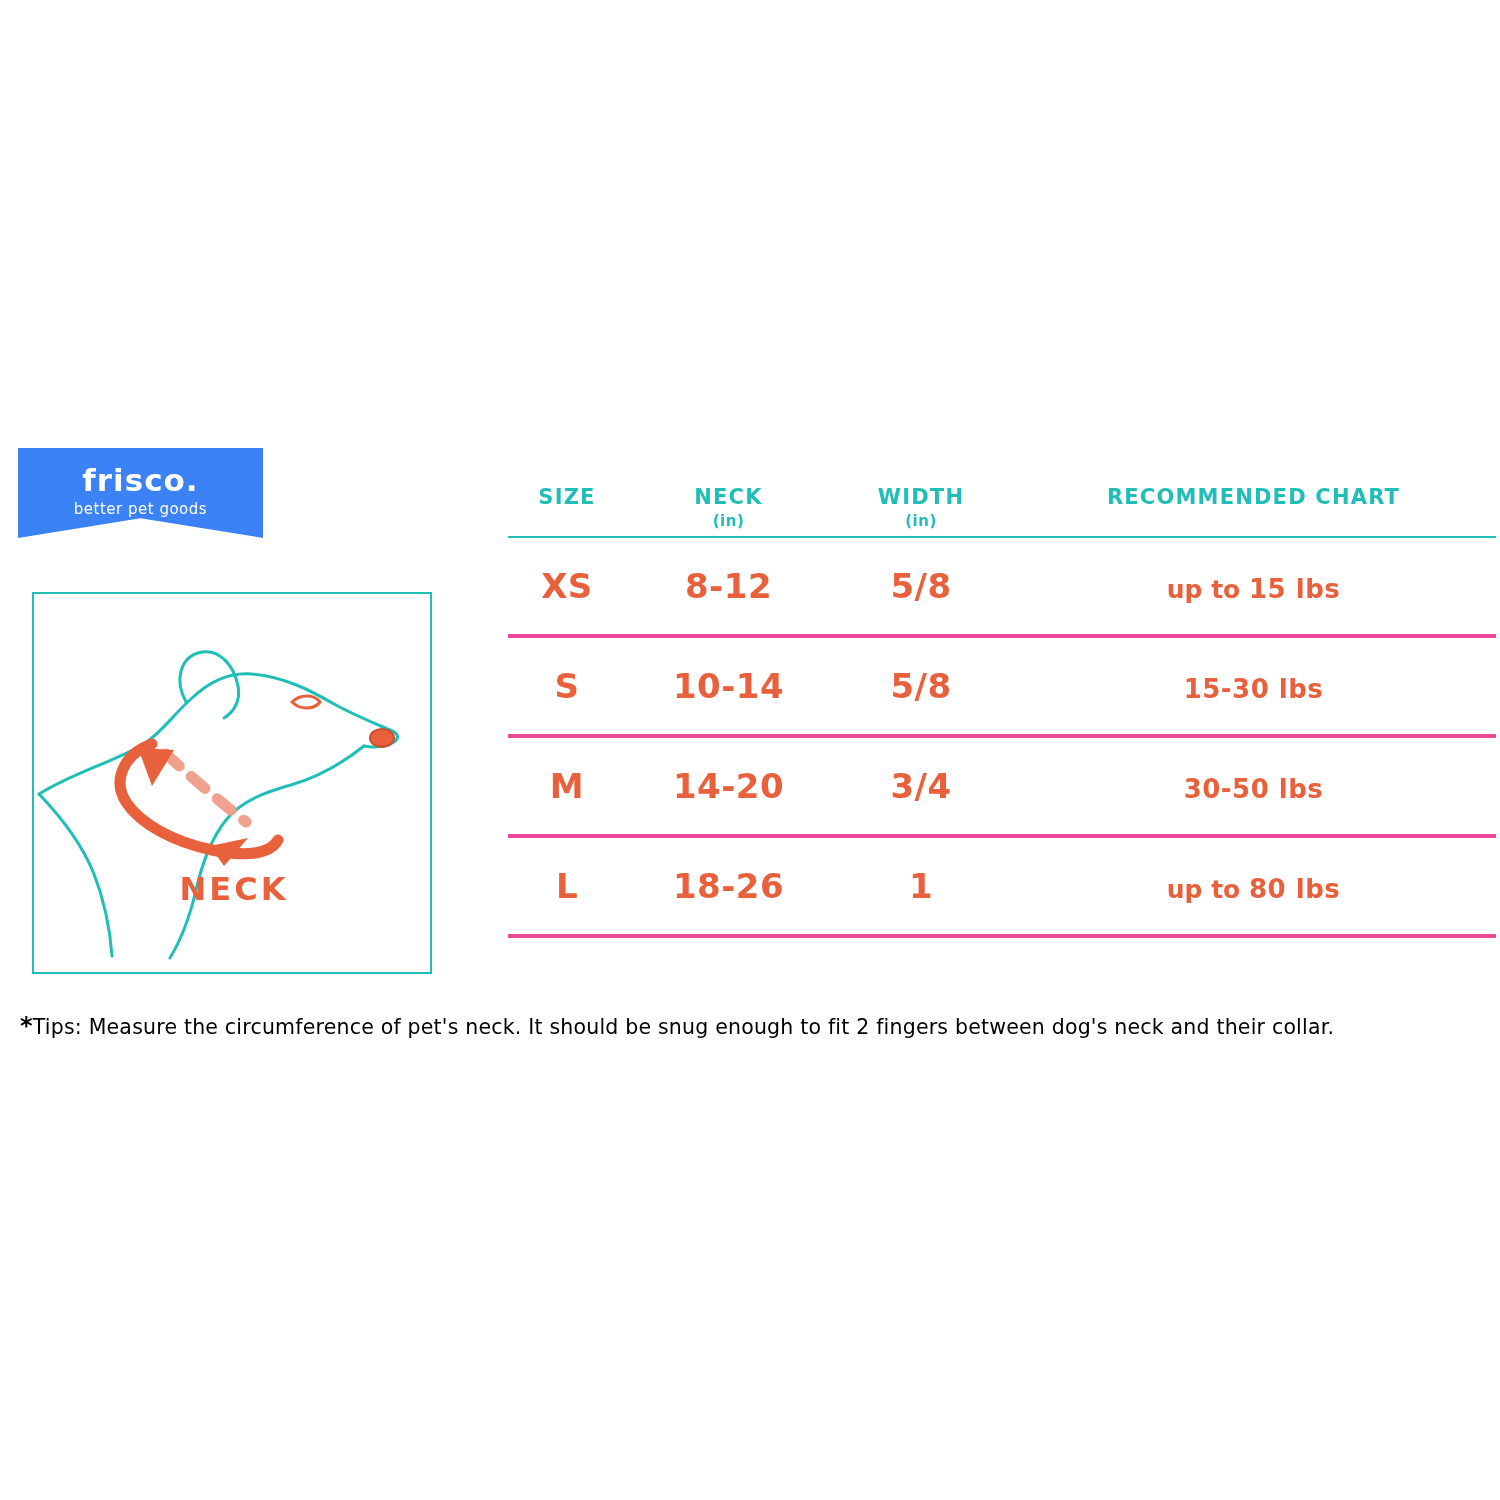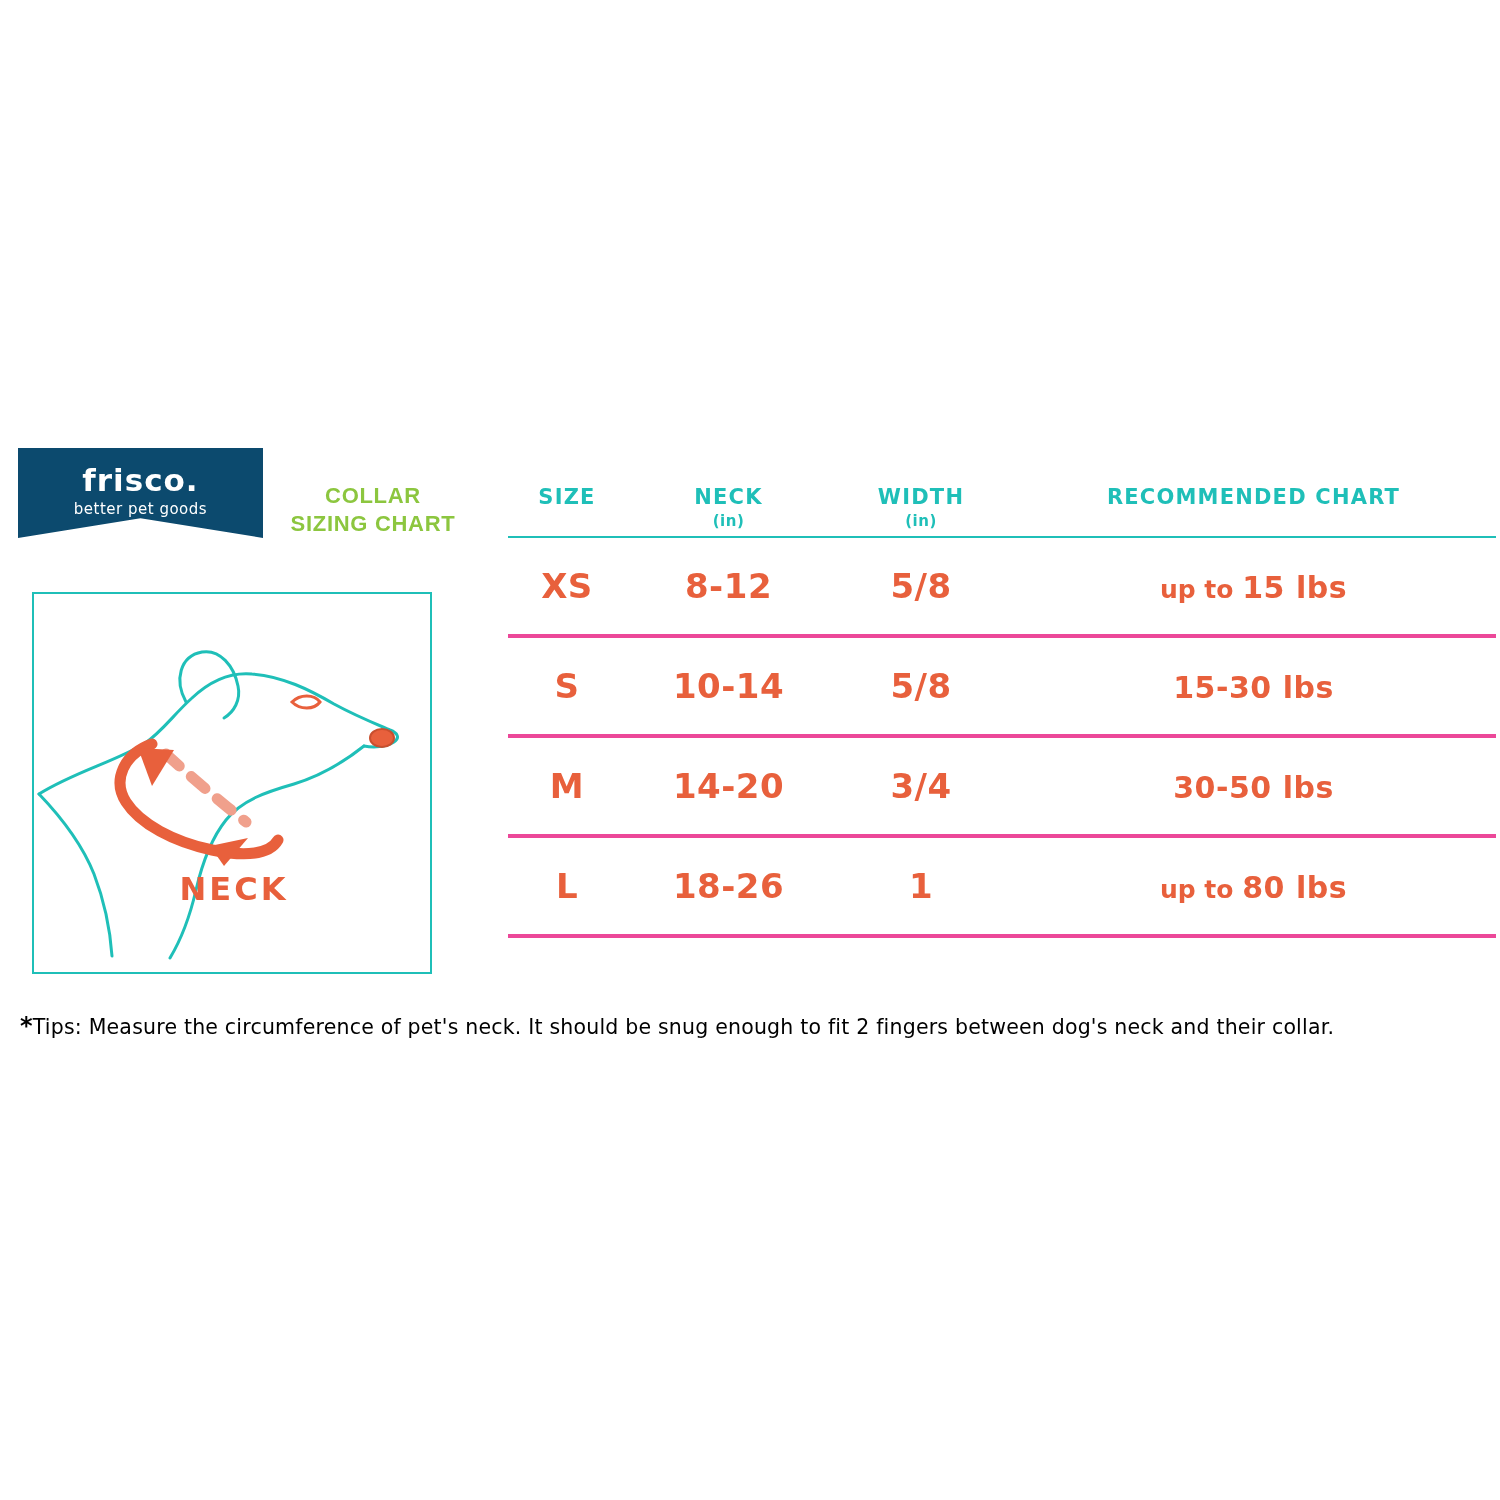"frisco." .logo-badge { background: #0c4a6e -> #3b82f6 }
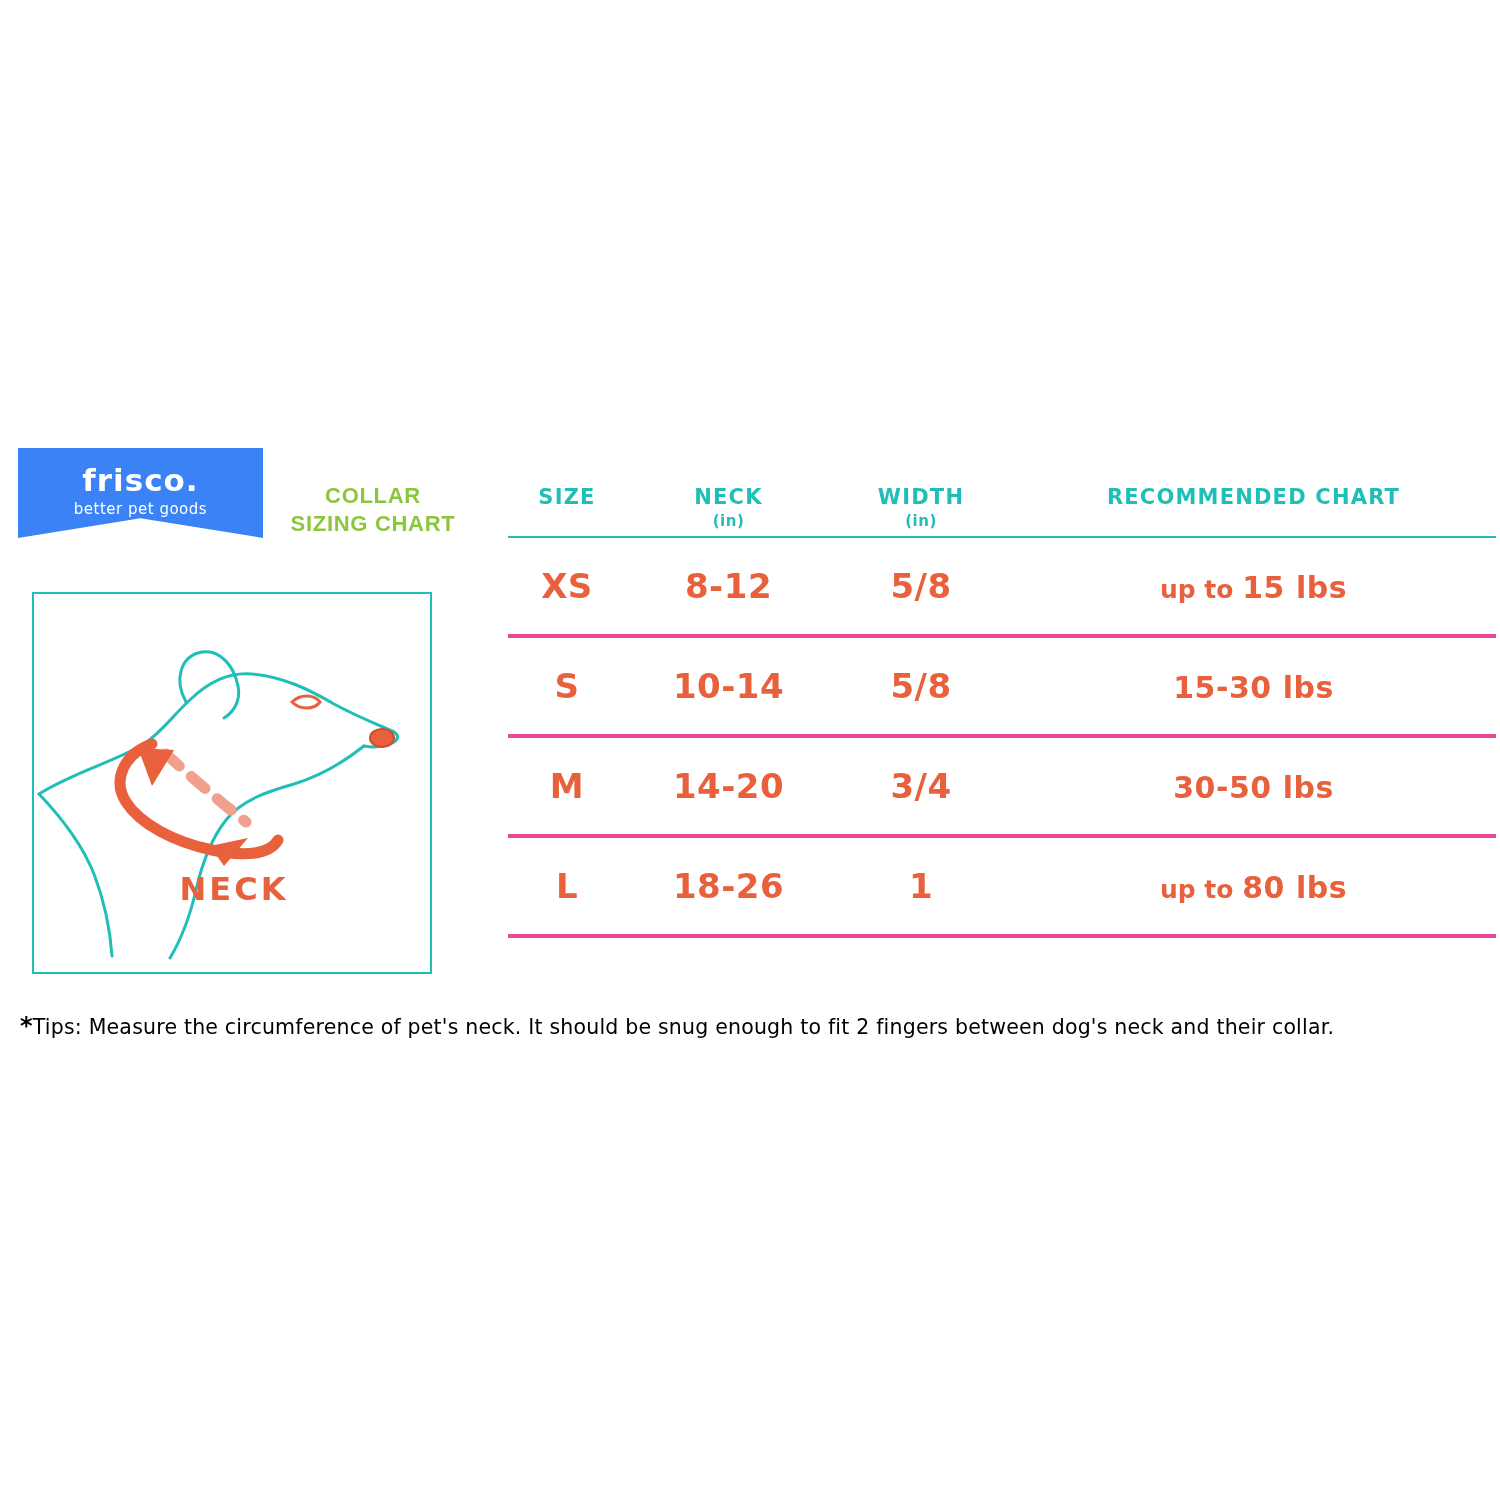"COLLAR" div.chart-title { html: <div> <div>COLLAR</div> <div>SIZING CHART</div> </div> -> none }
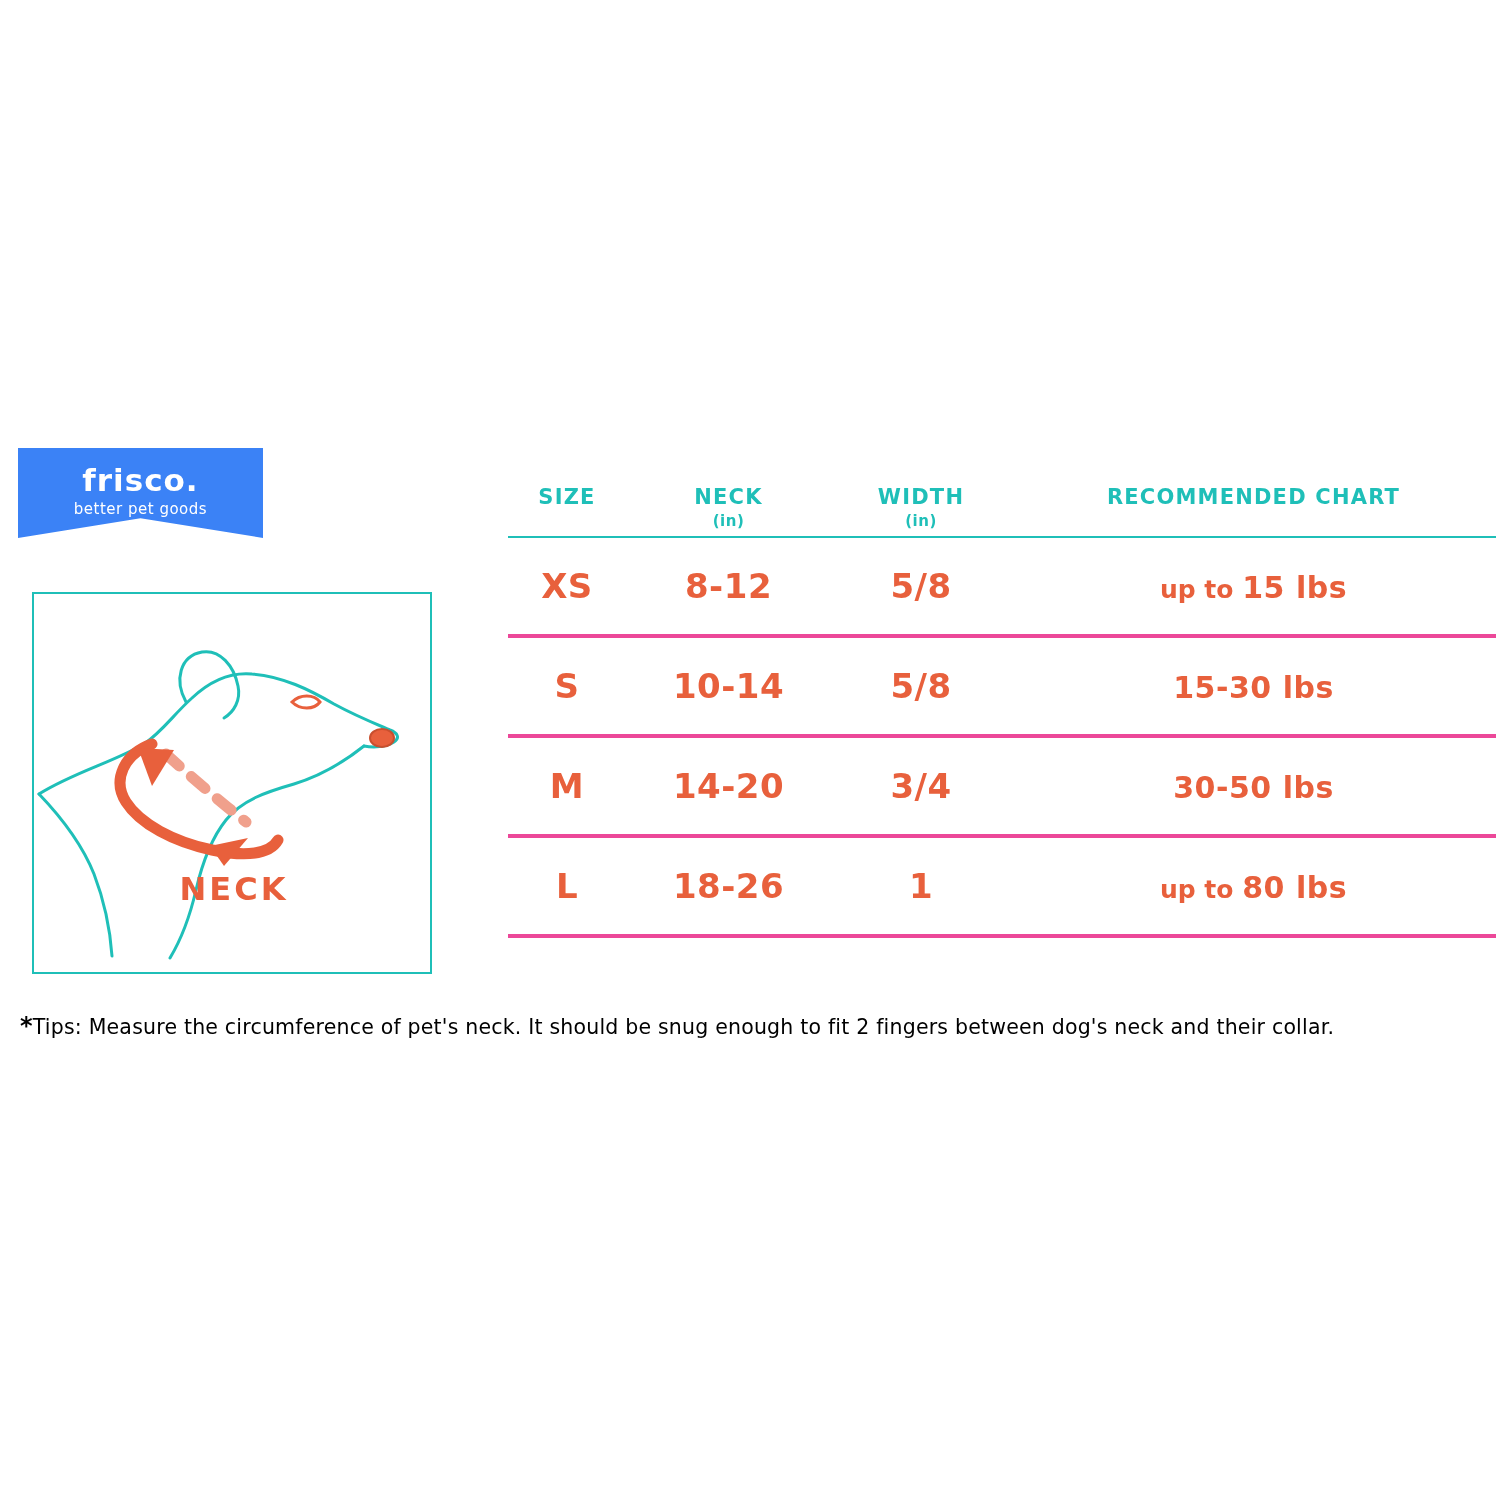"15 lbs" table.size-table td.weight .lbs { font-size: 30px -> 26px }
